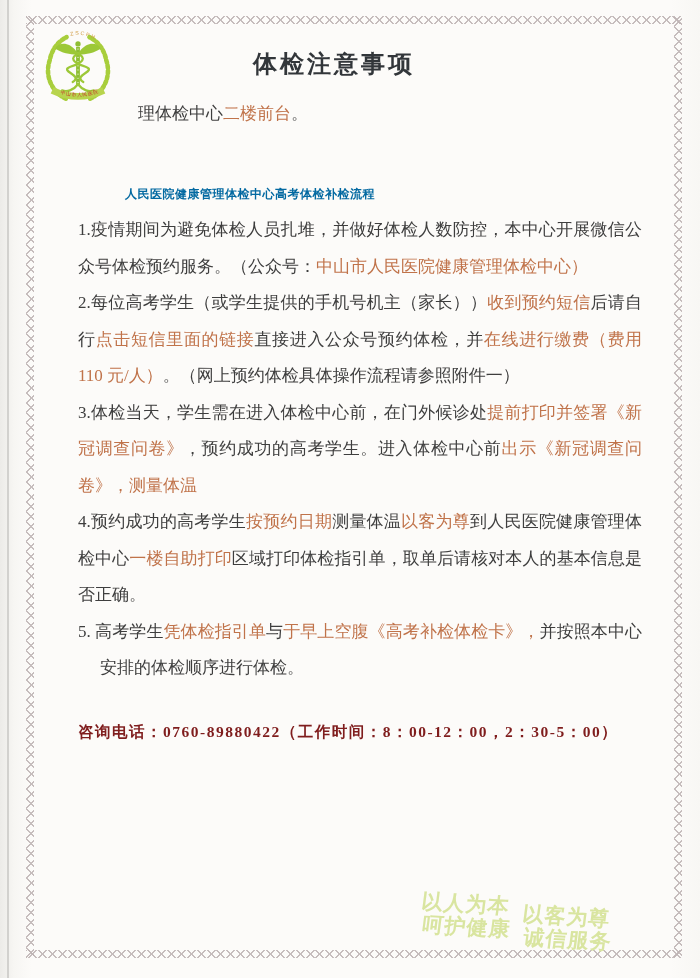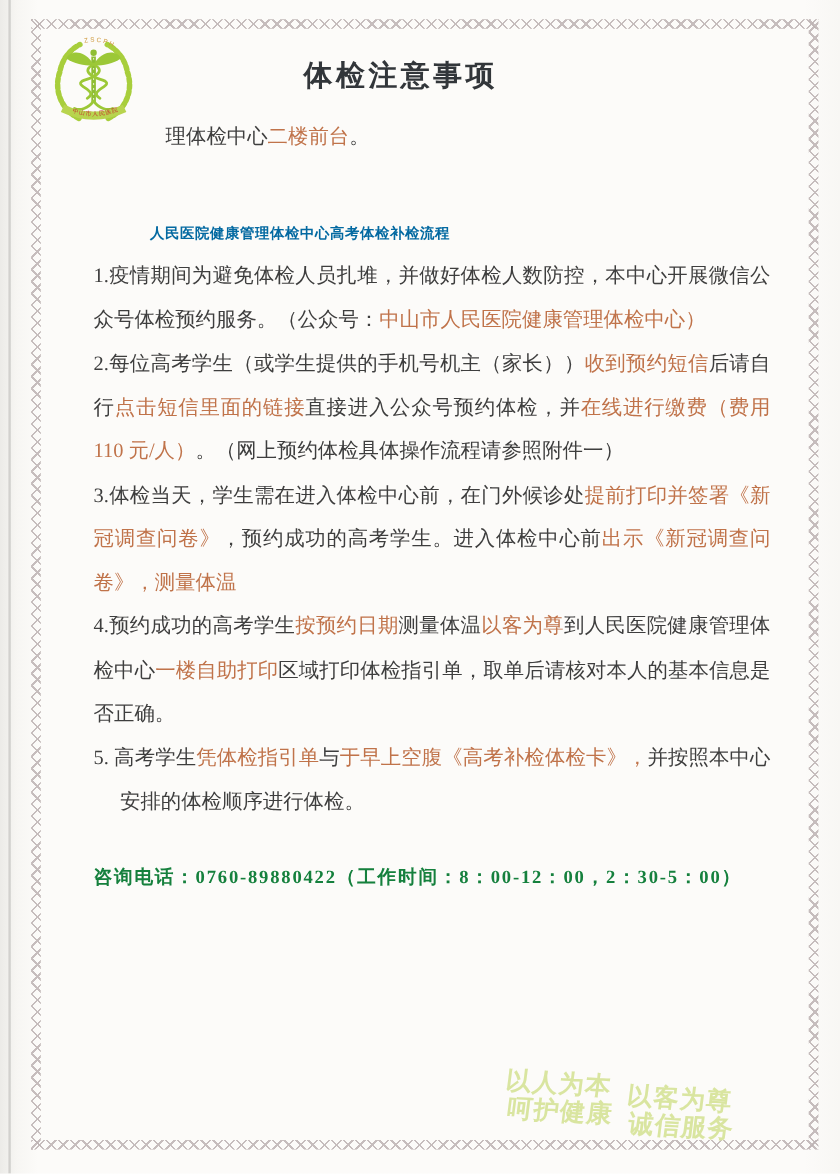"咨询电话：0760-89880422（工作时间：8：00-12：00，2：30-" .phone-line { color: #15803d -> #7f1d1d }
